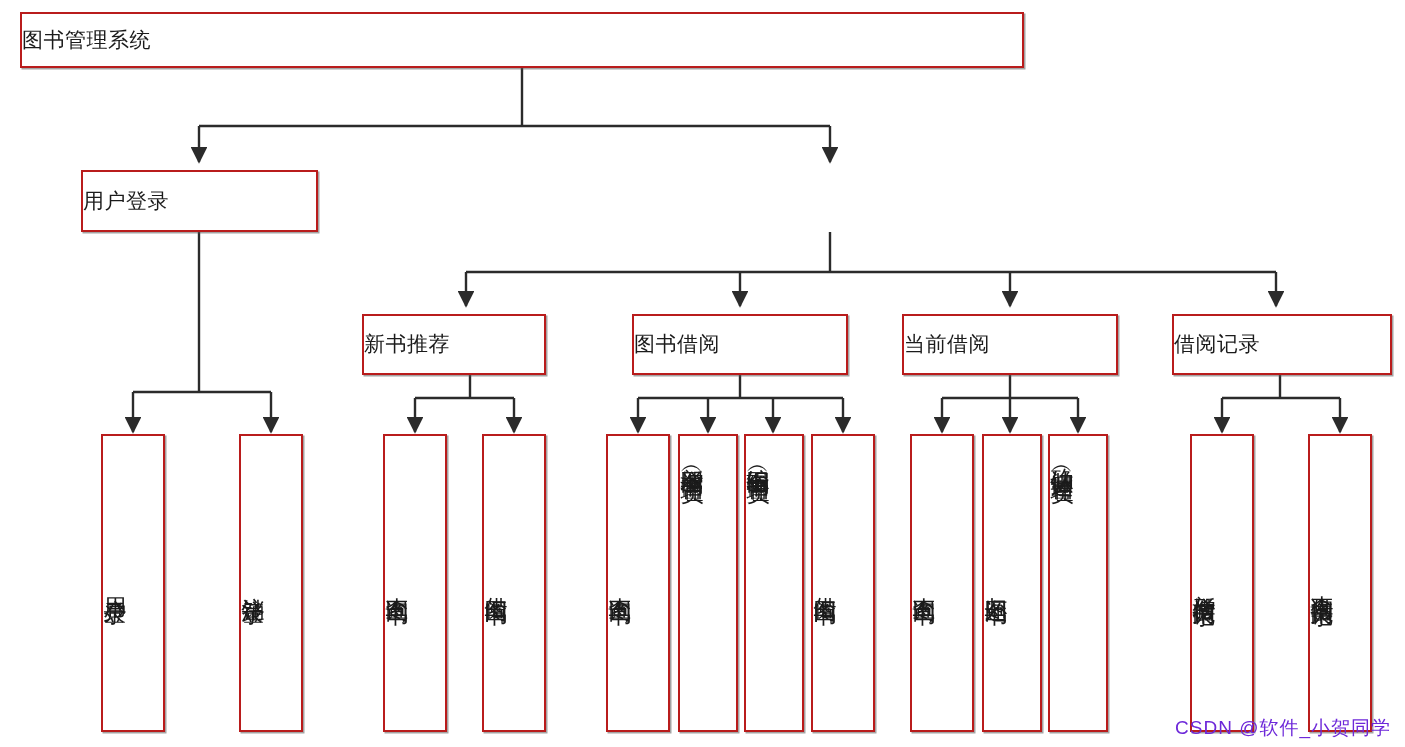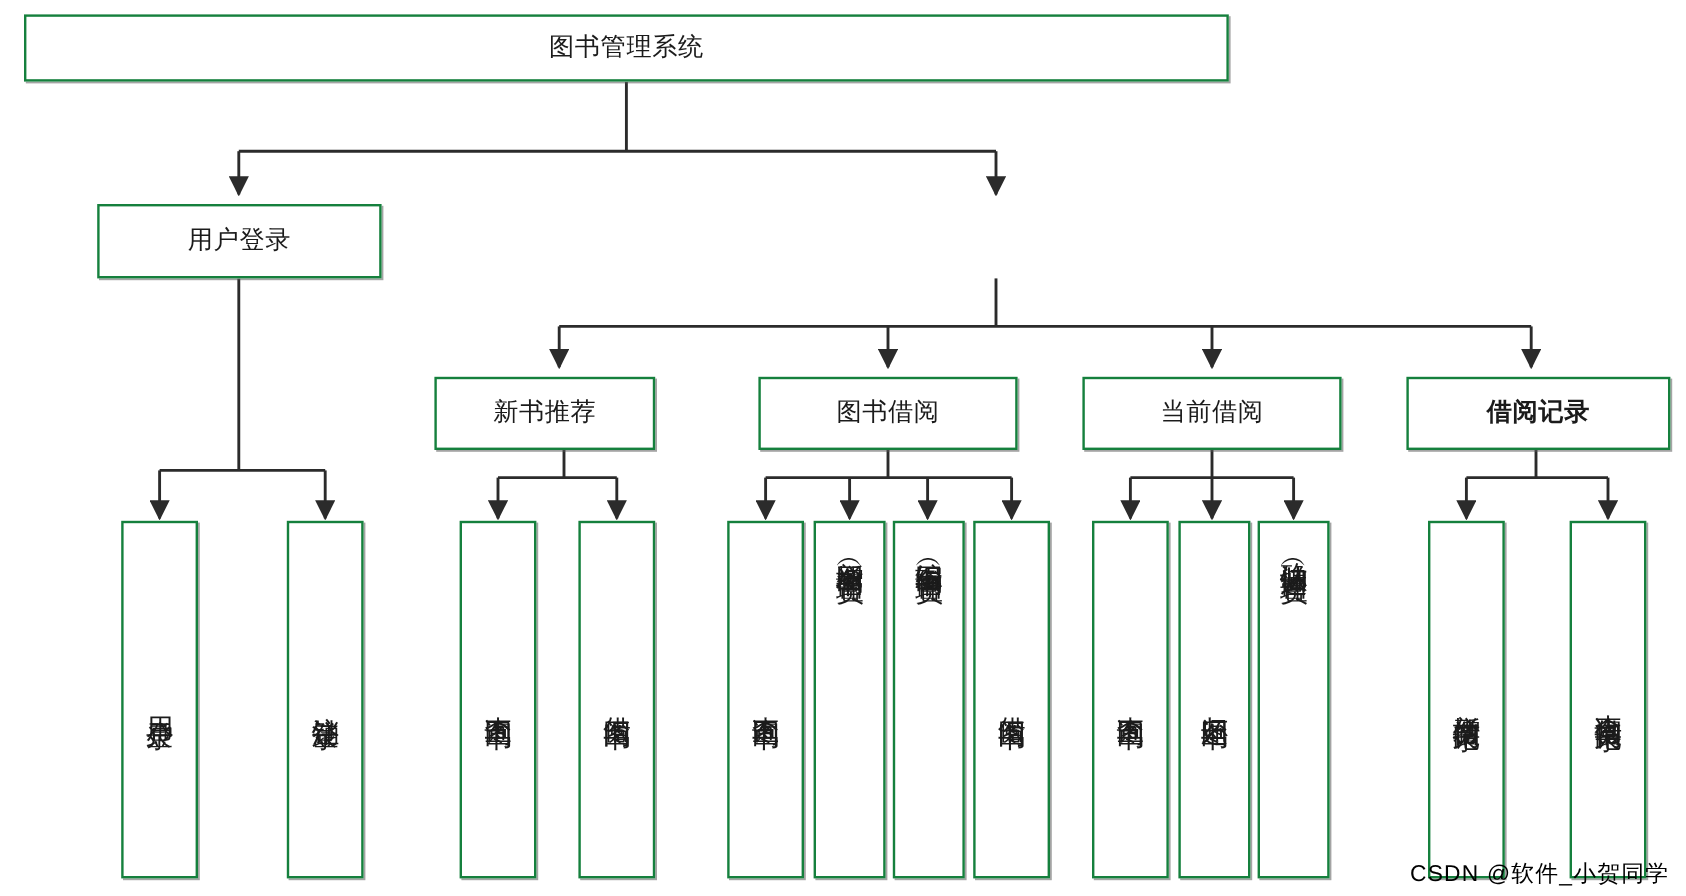"图书管理系统" .node { border: 2px solid #15803d -> 2px solid #b91c1c; justify-content: center -> flex-start }
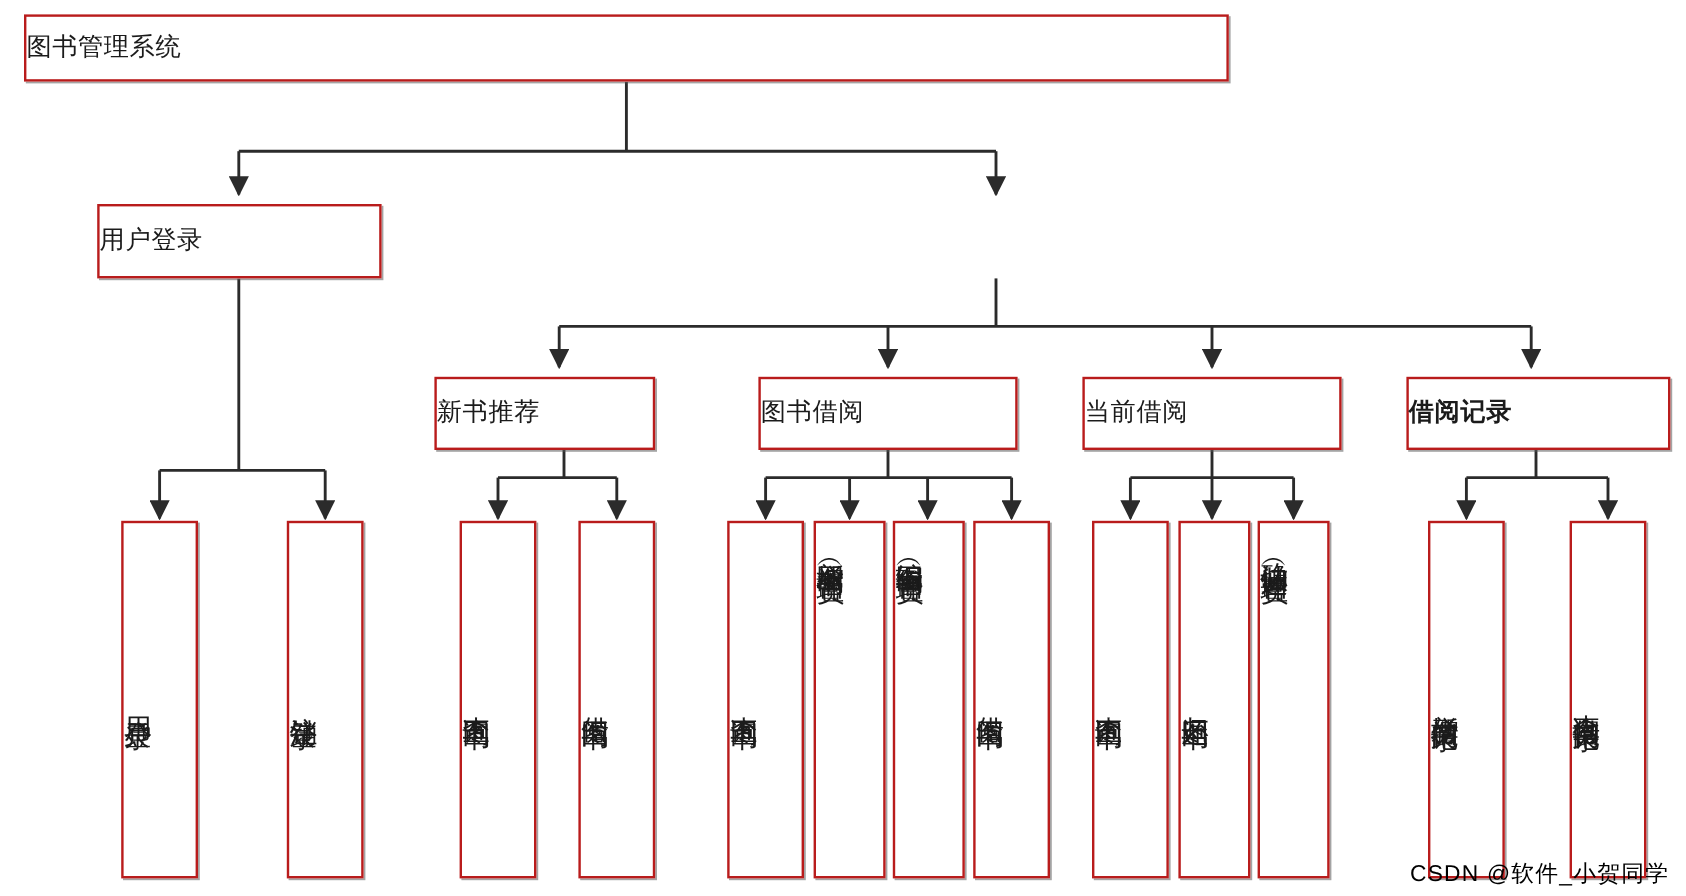"借阅记录" div.node { font-weight: bold -> none }
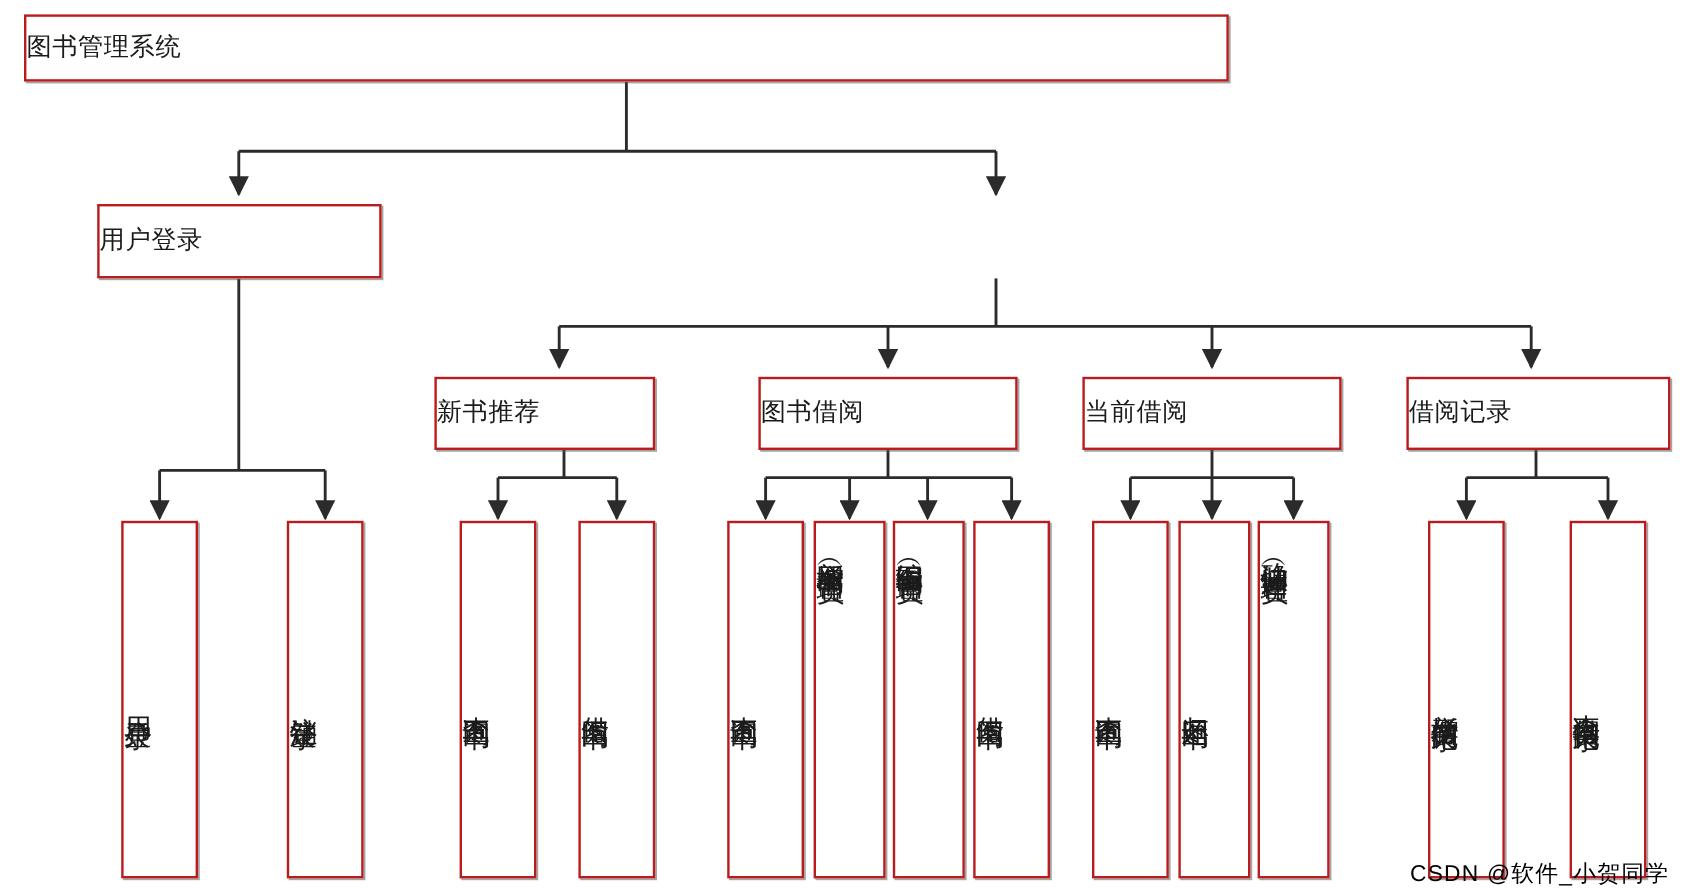"CSDN @软件_小贺同学" #watermark { color: #000000 -> #6d28d9 }
